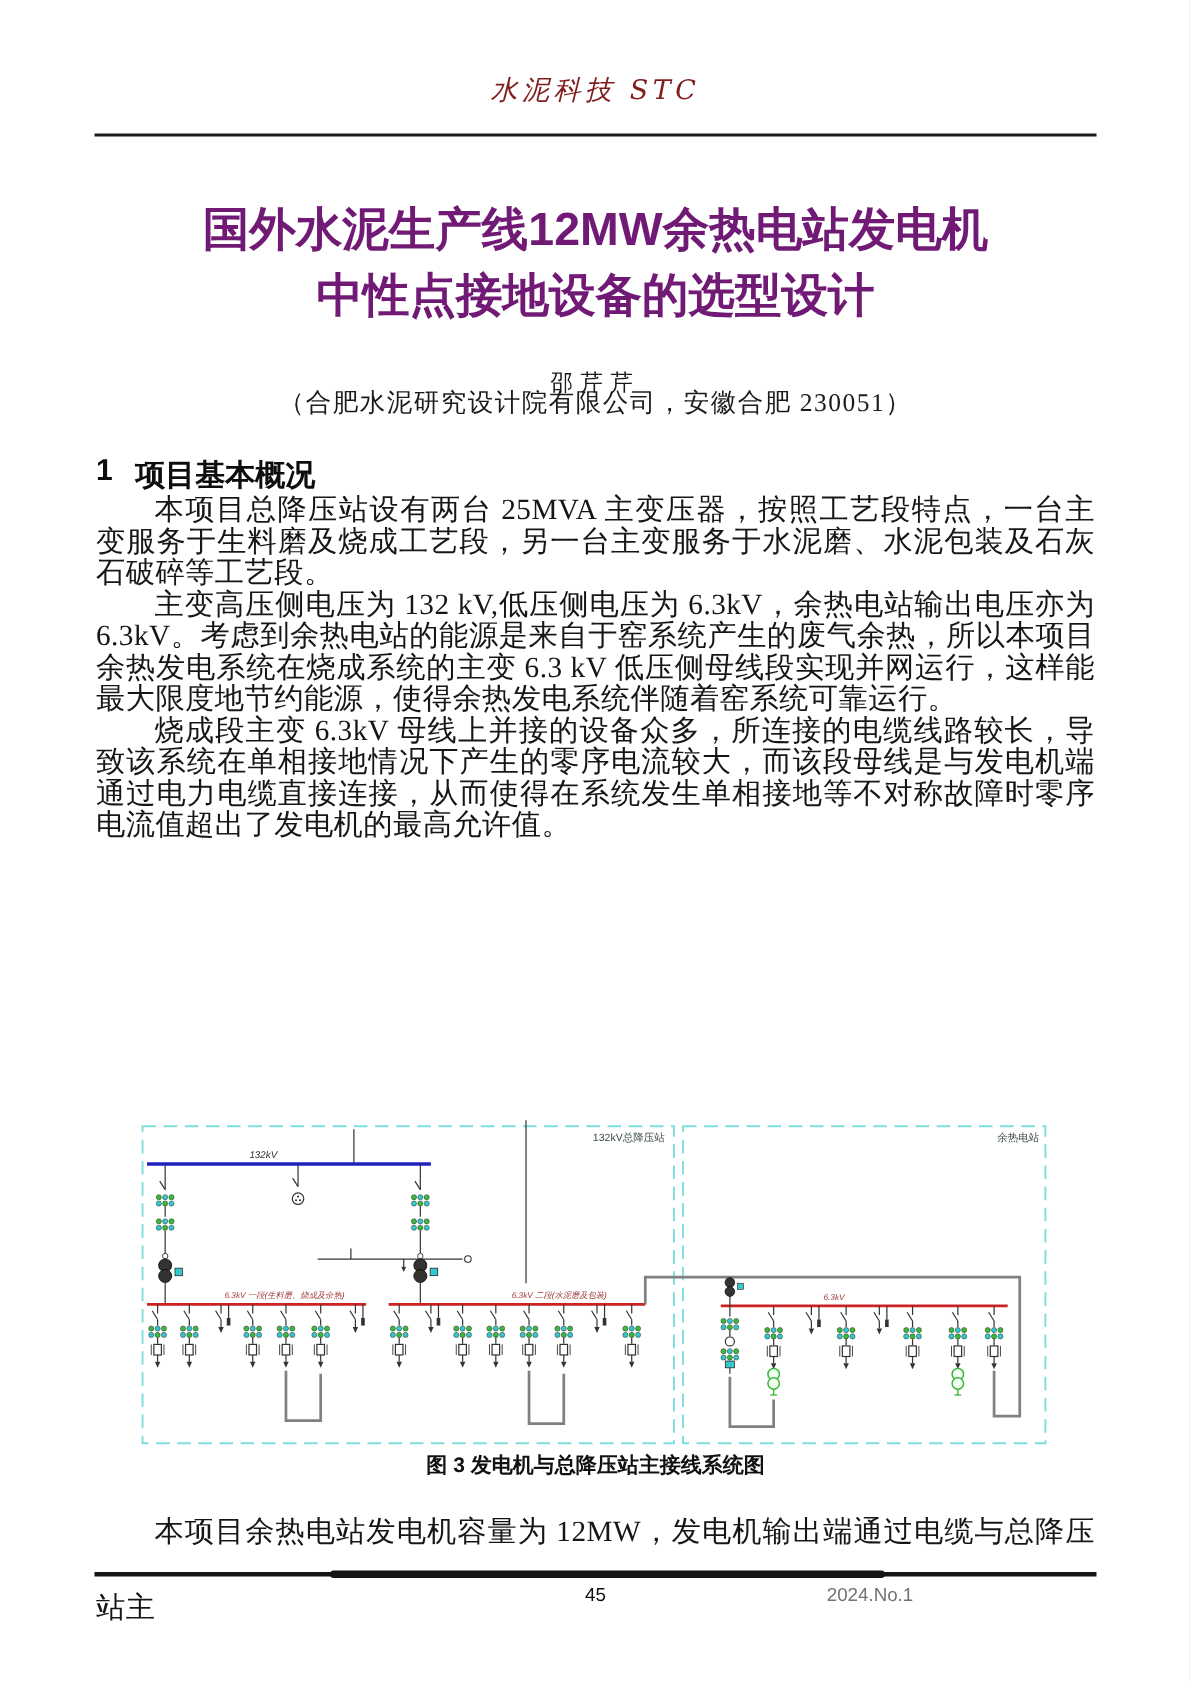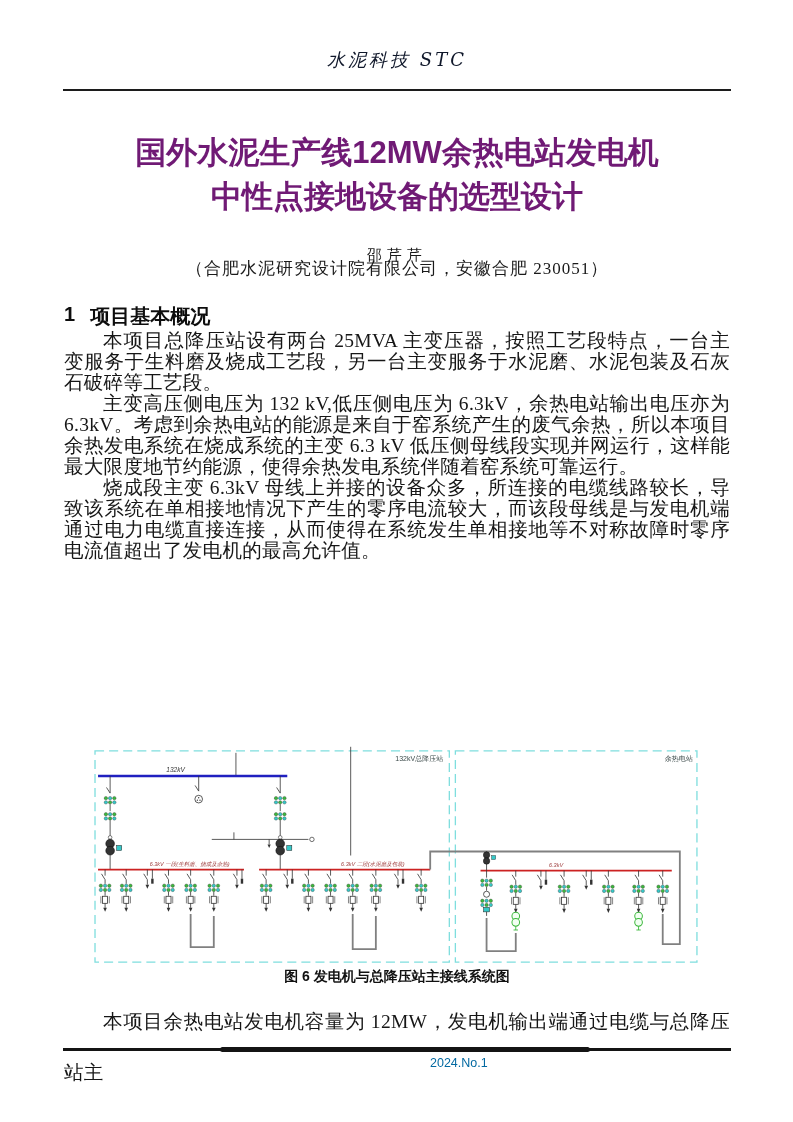"水泥科技 STC" .journal-header { color: #0f172a -> #7f1d1d }
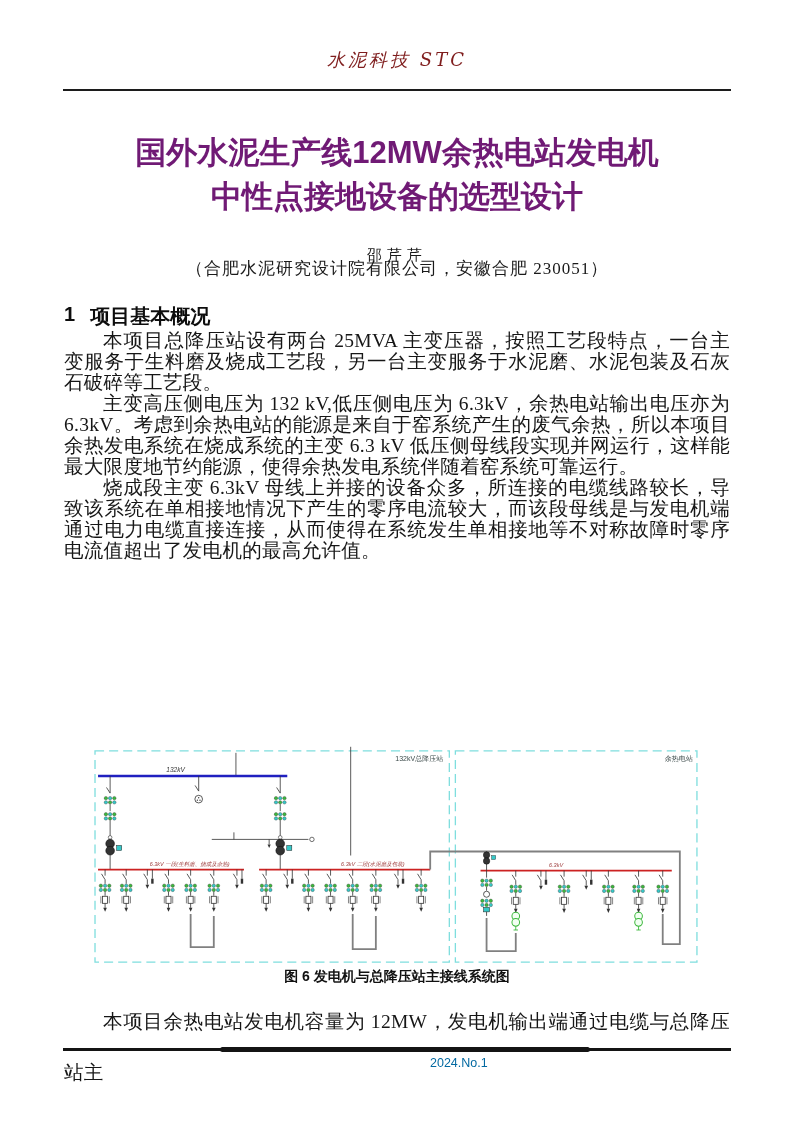"图 6 发电机与总降压站主接线系统图" div.figure-caption { text: 6 -> 3 }
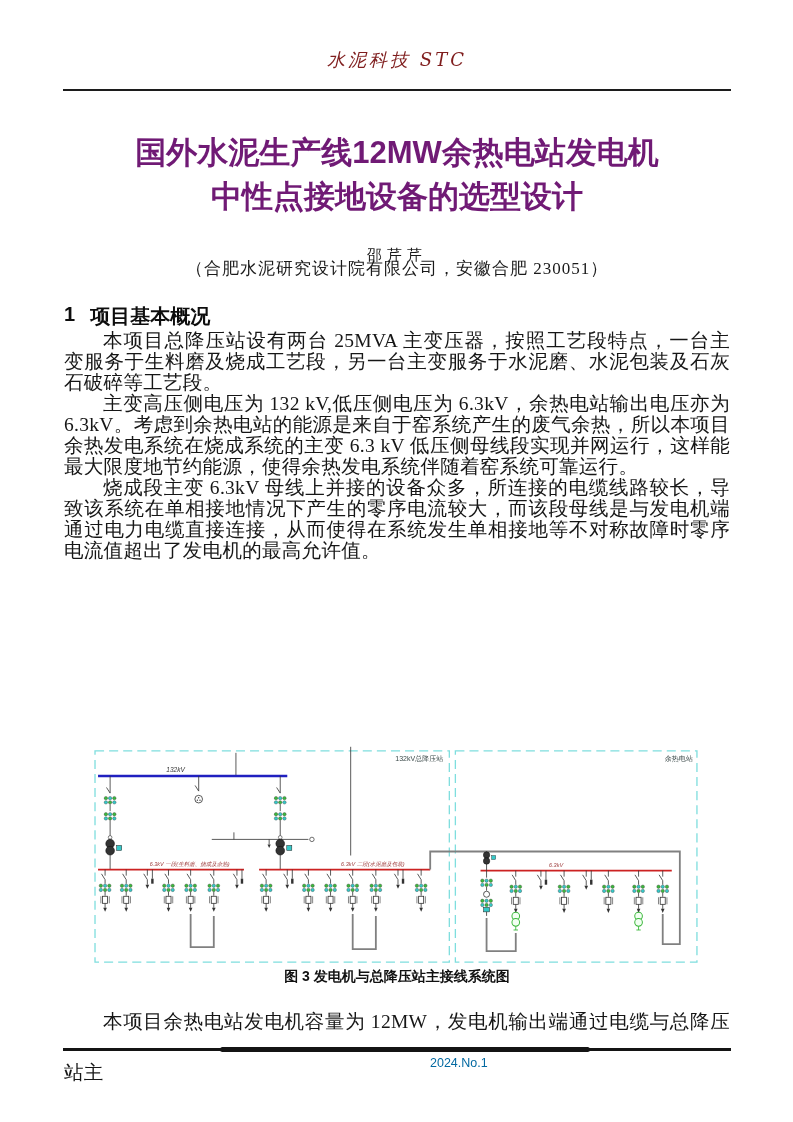"45" div.footer-page { html: none -> <div>45</div> }
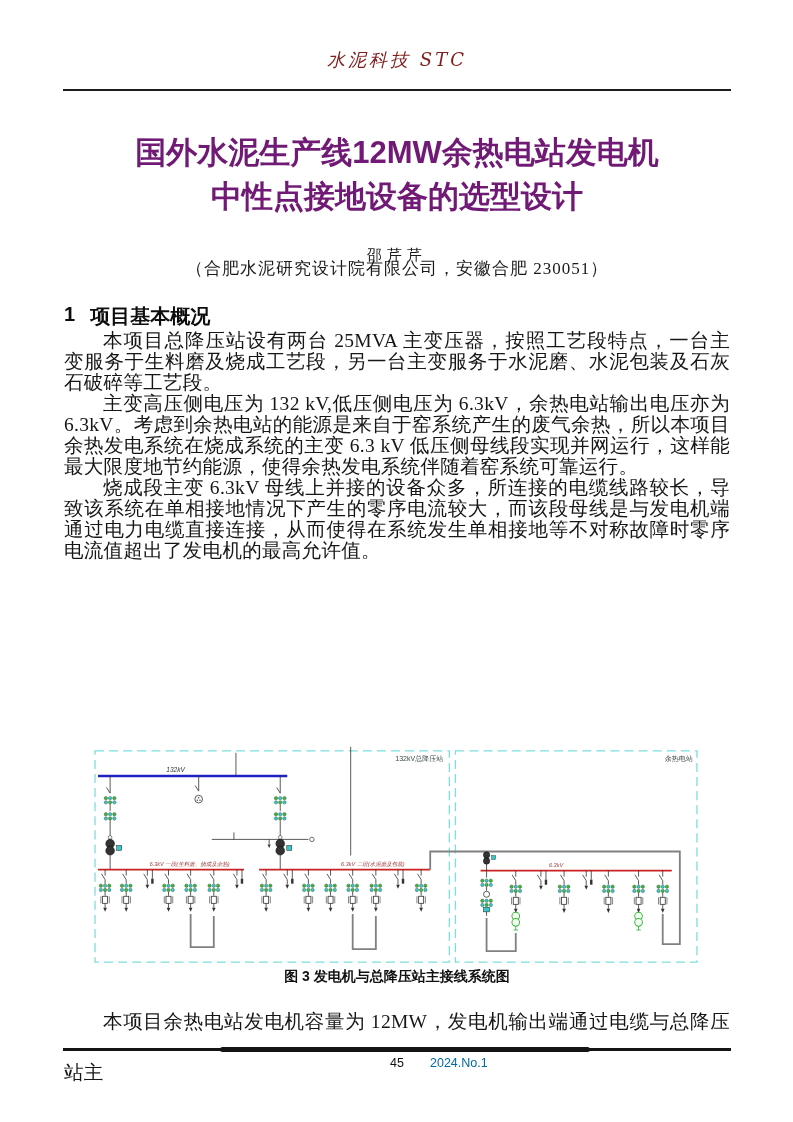"2024.No.1" .footer-issue { color: #0369a1 -> #737373; text-align: left -> center }
